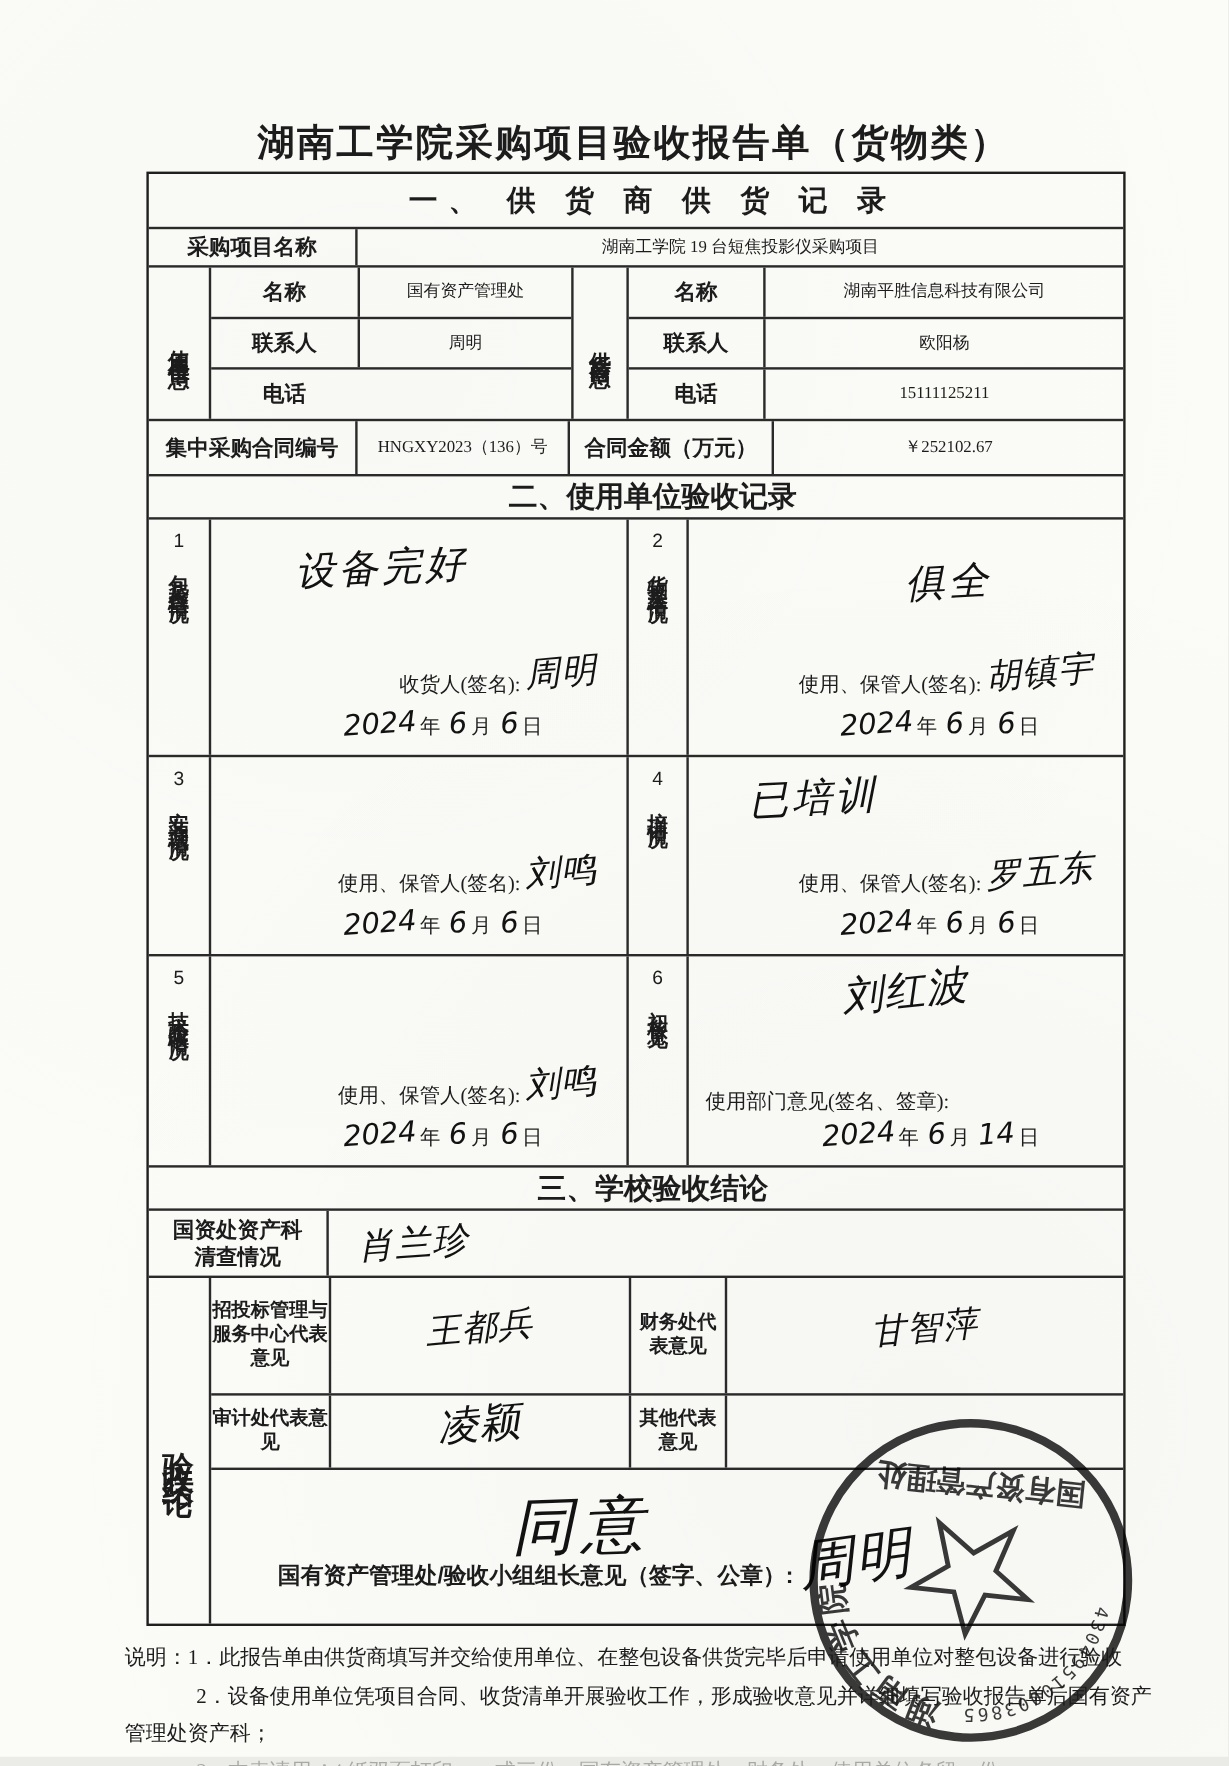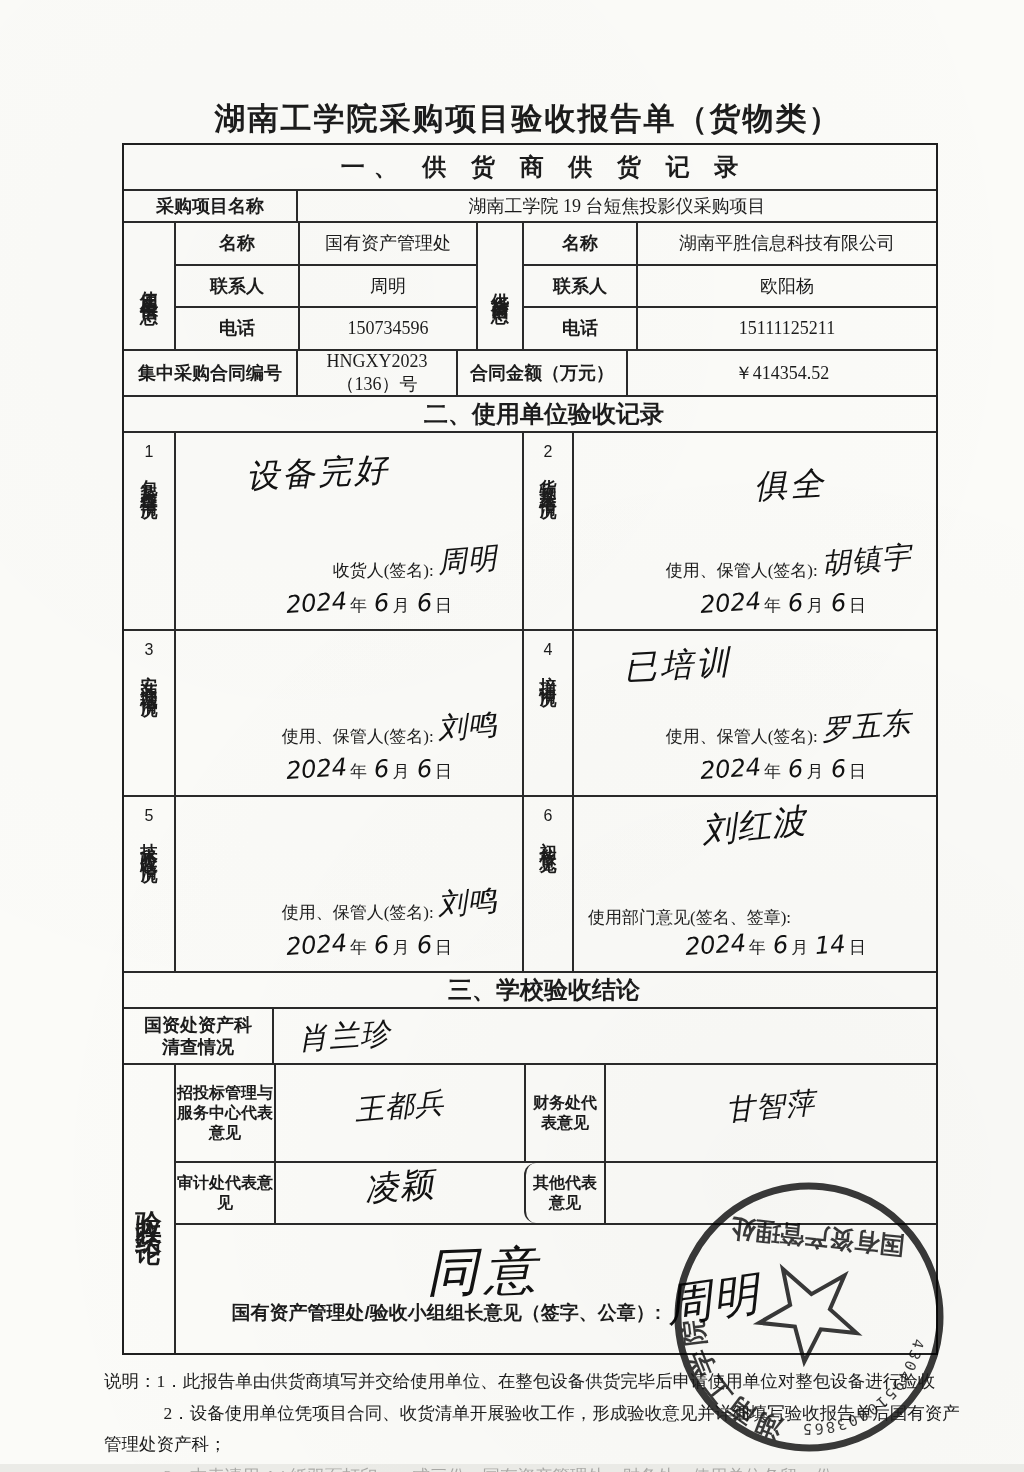"湖南工学院 19 台短焦投影仪采购项目" .val { font-size: 18px -> 14px }
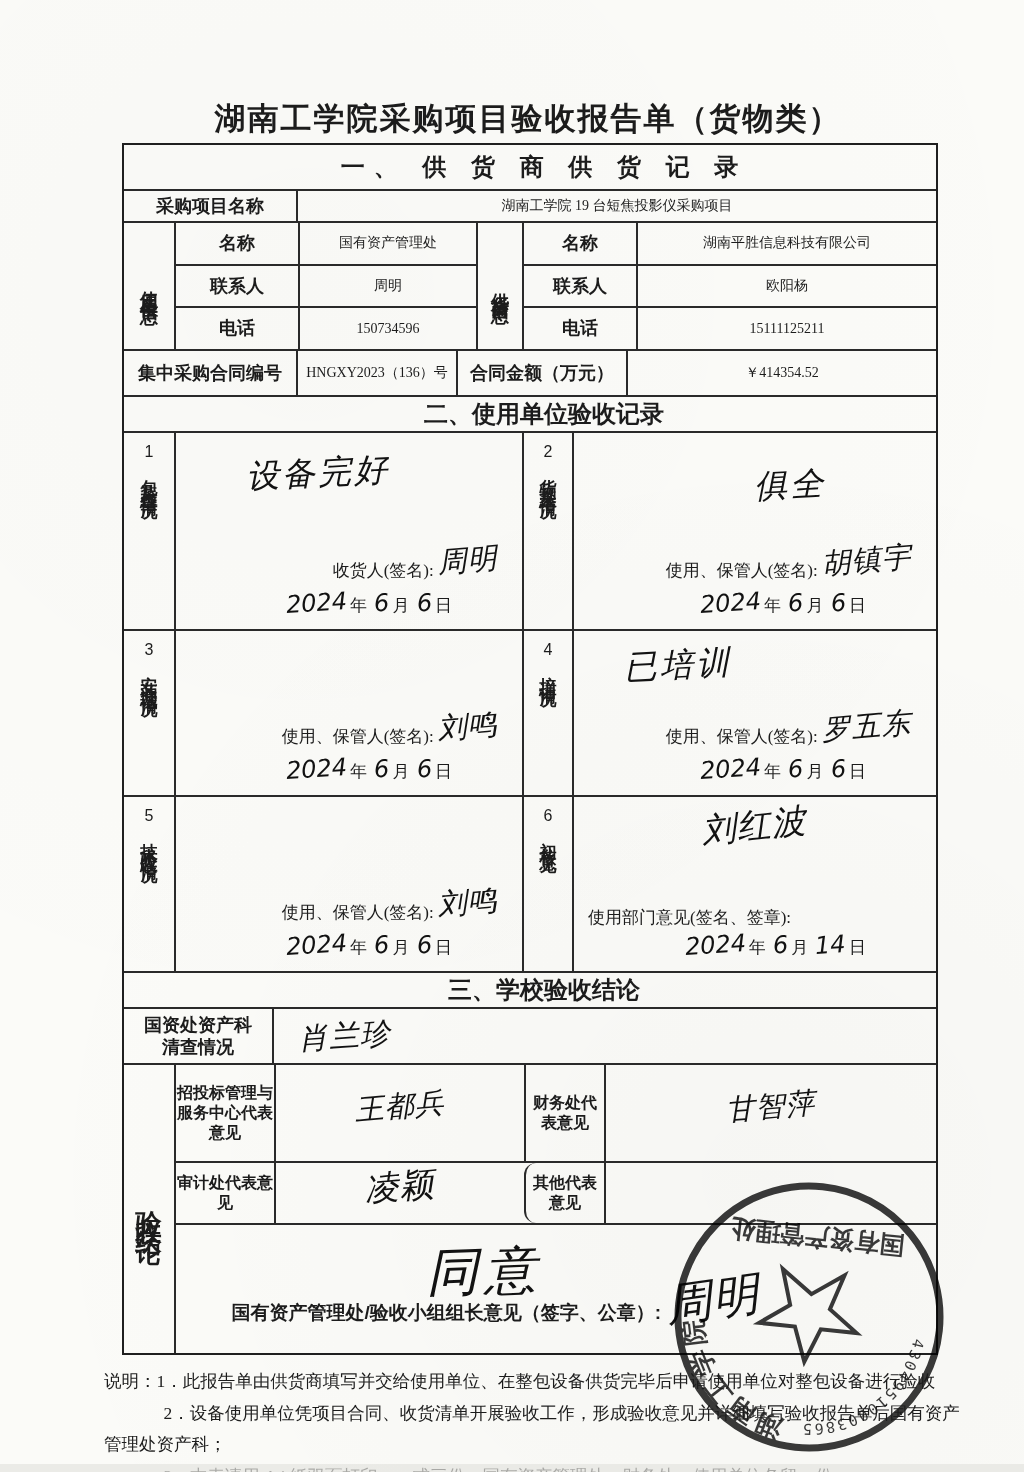"150734596" div.cell { html: <div>150734596</div> -> none }
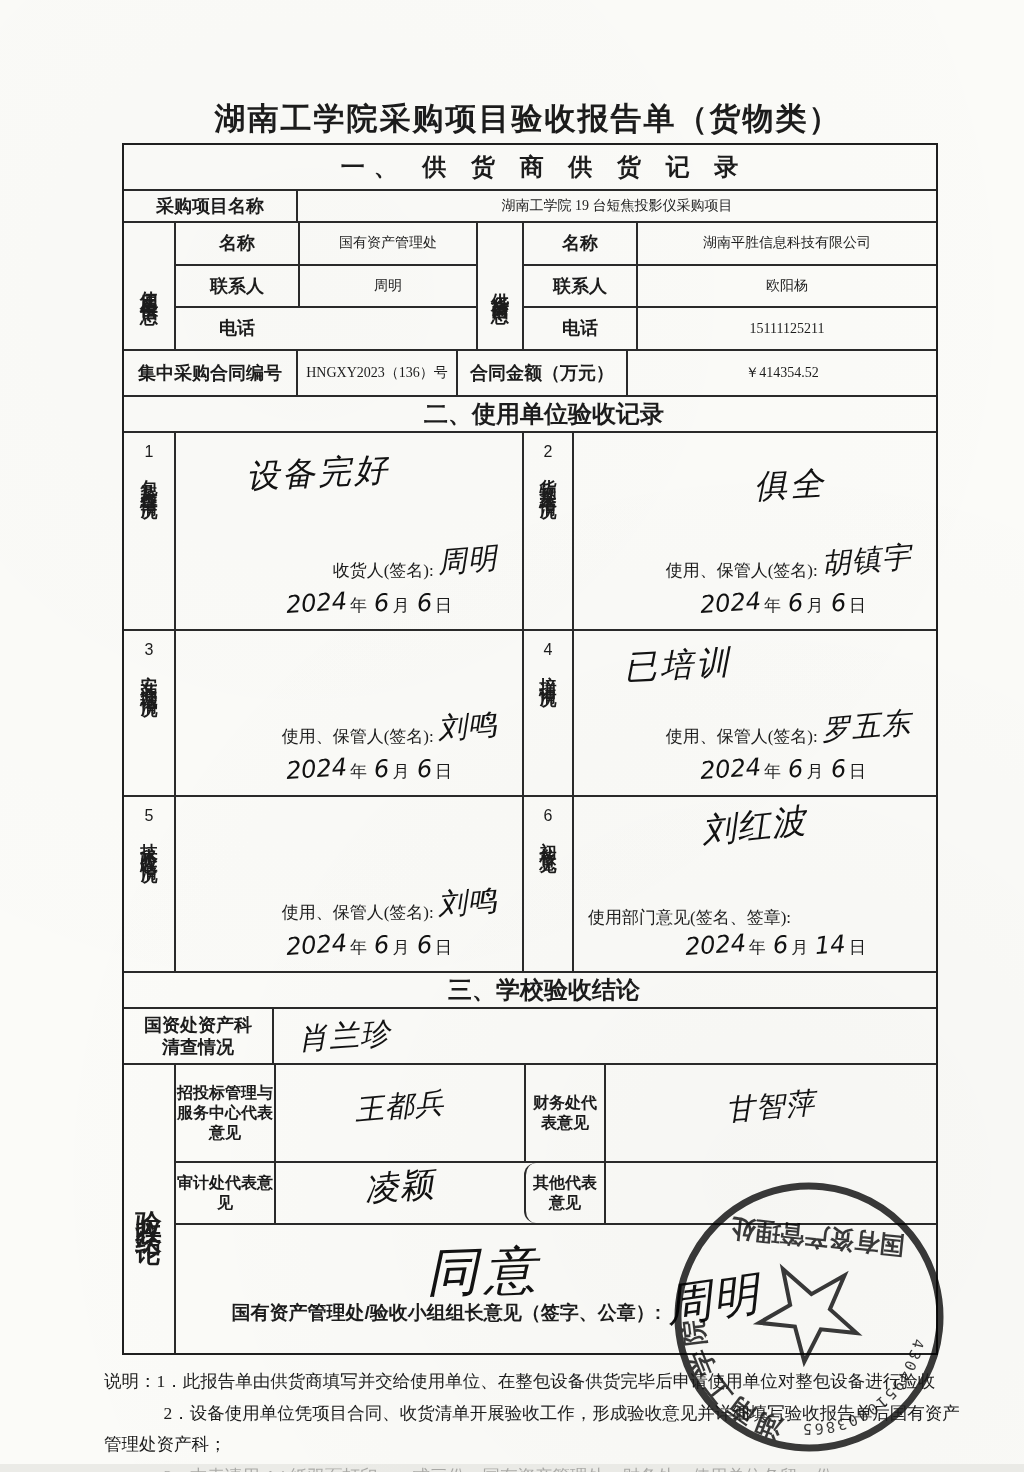"HNGXY2023（136）号" .w180 { width: 160px -> 177px }
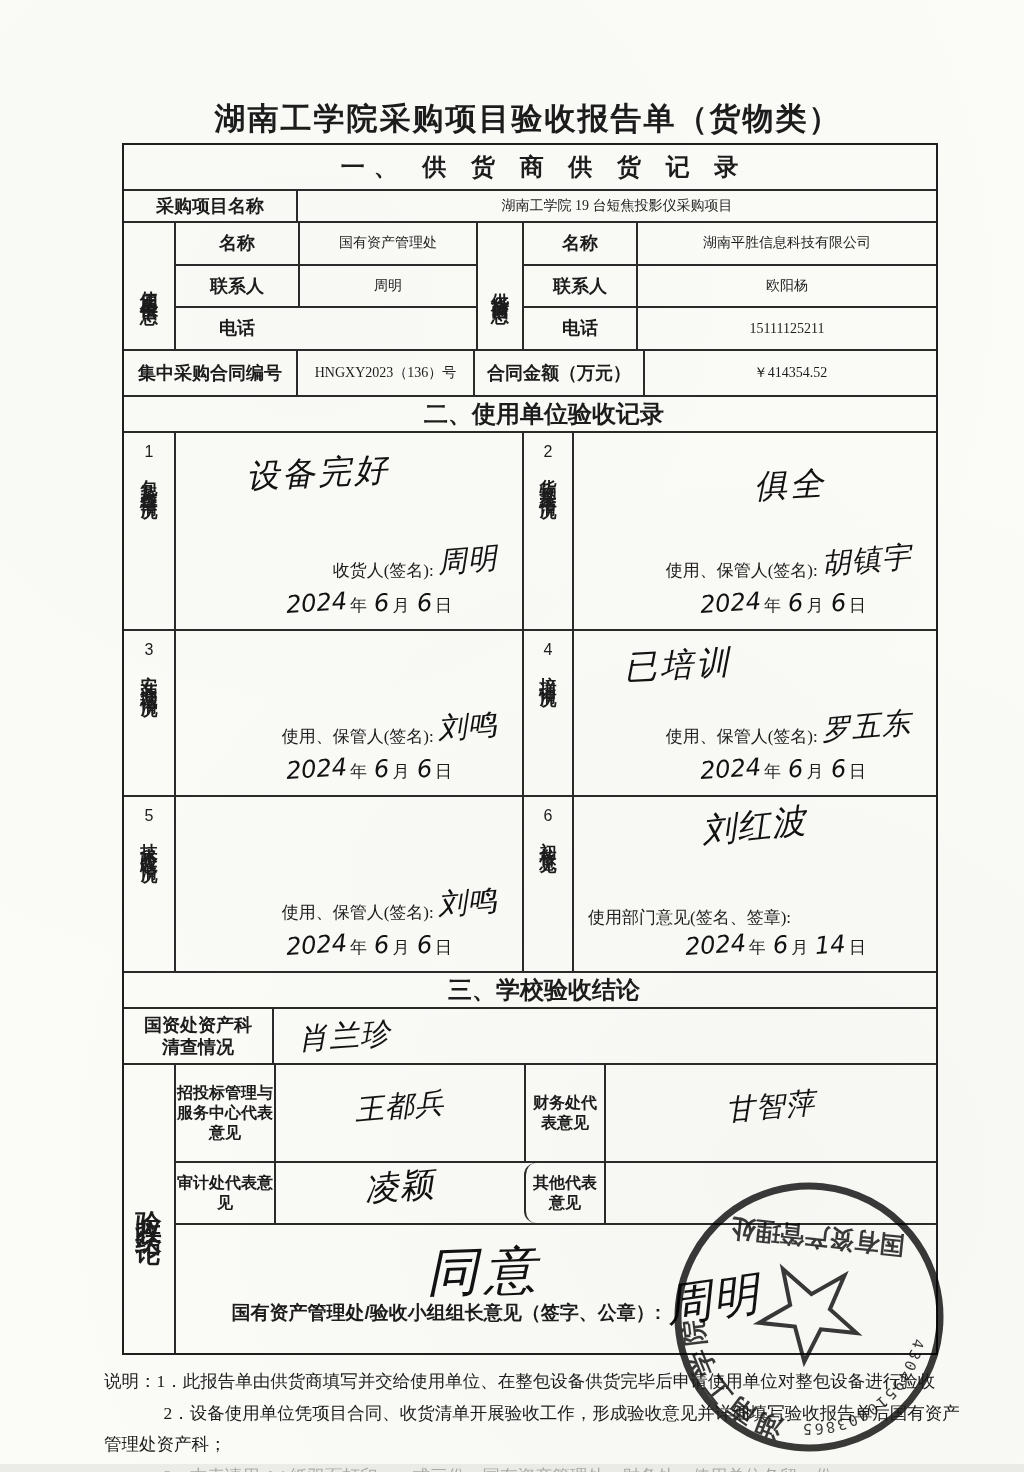"￥414354.52" div.cell { text: 414354.52 -> 252102.67 }
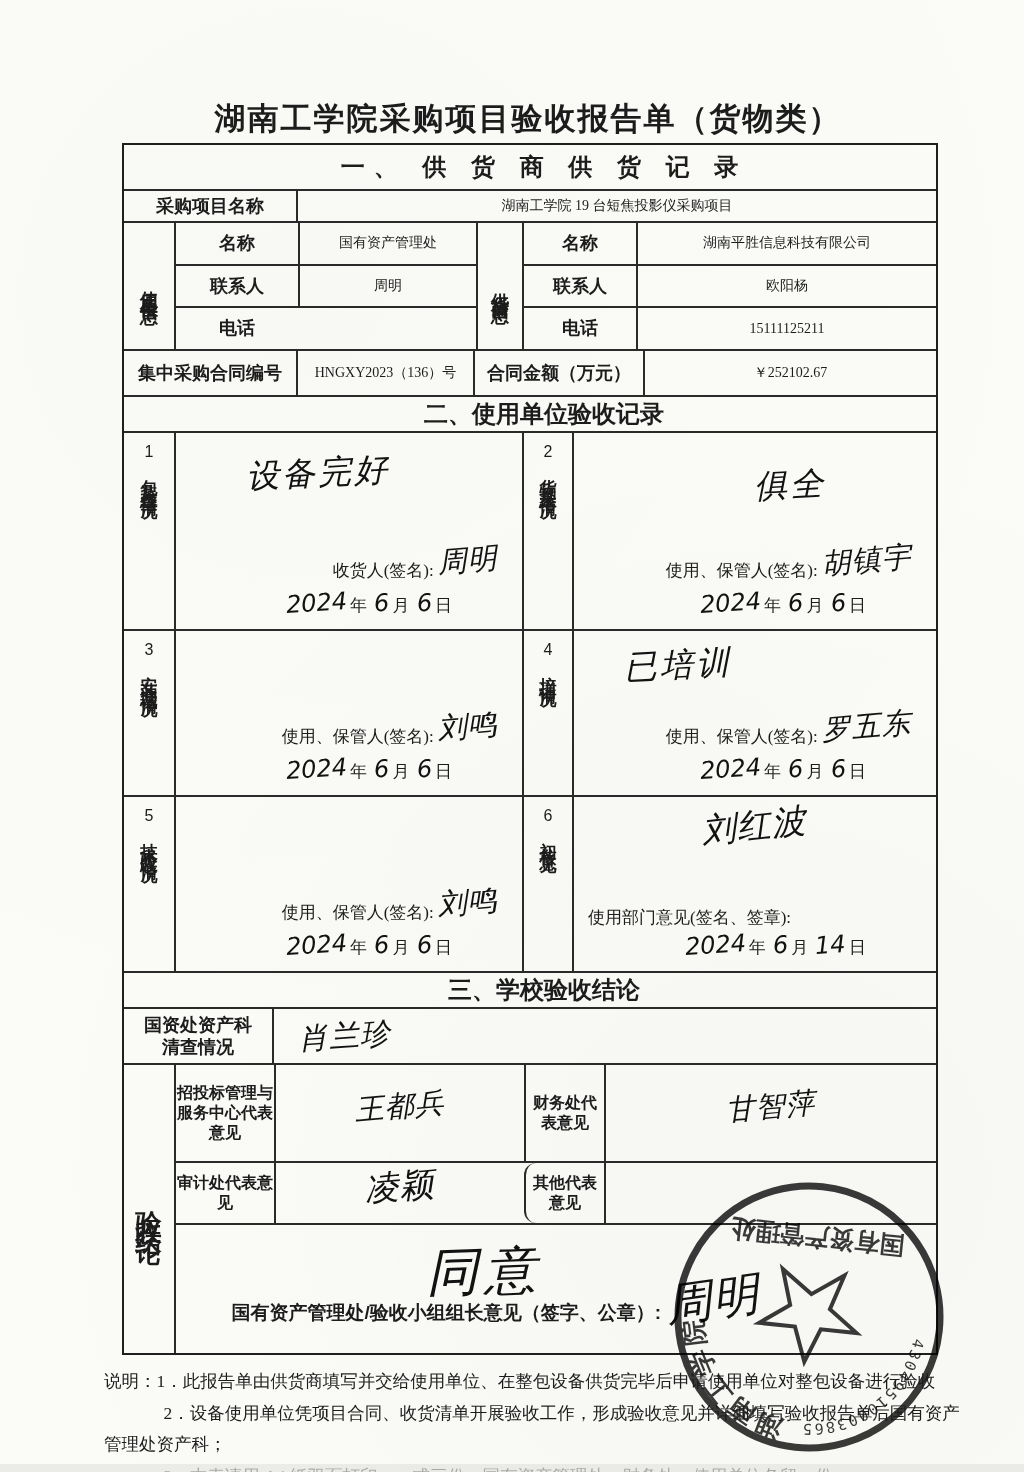"其他代表意见" div.cell { border-radius: 12px -> none }
